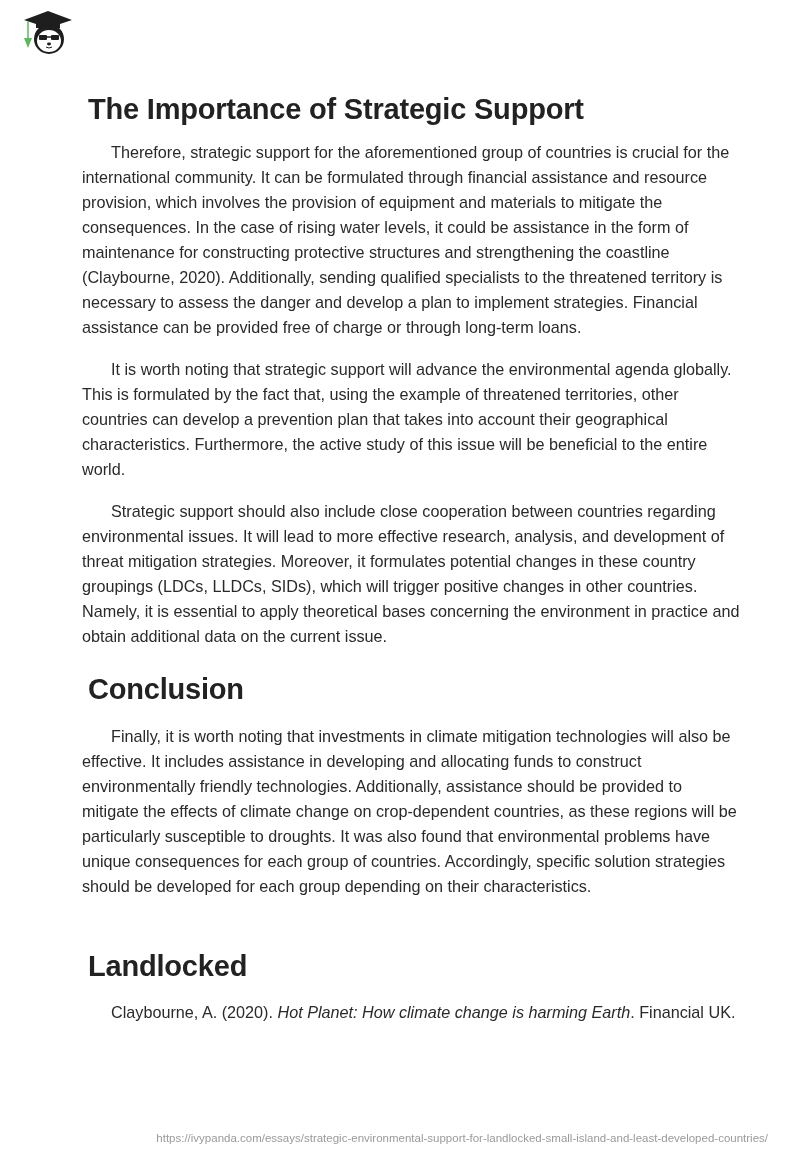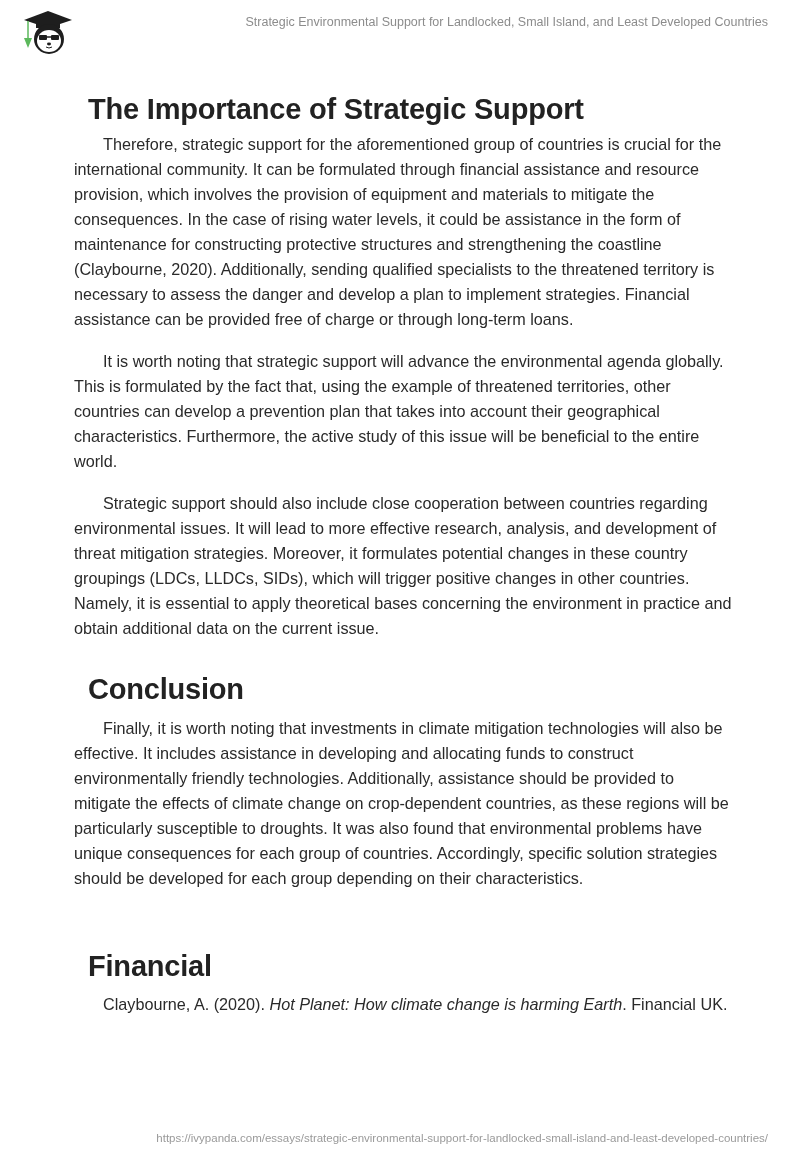"Strategic Environmental Support for" div.doc-title { html: <div>Strategic Environmental Support for Landlocked, Small Island, and Least Developed Countries</div> -> none }
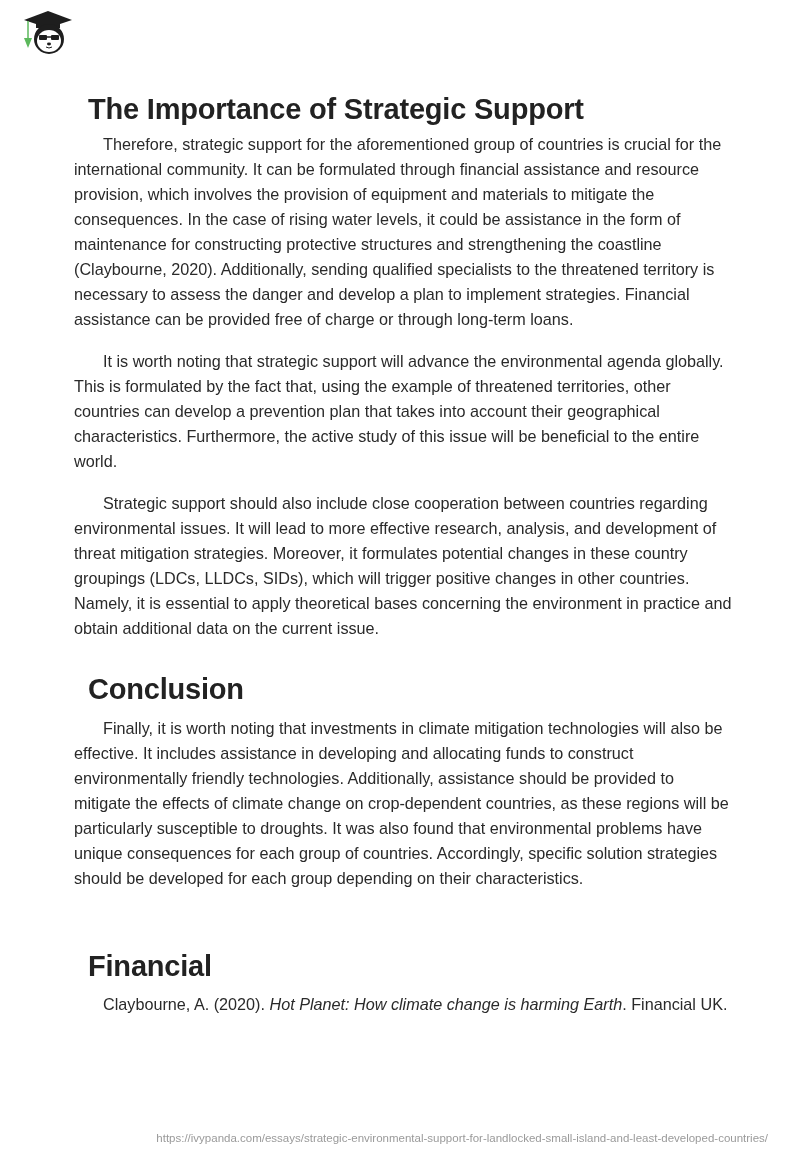"Therefore, strategic support for the" p { margin: 0 -> 8px }
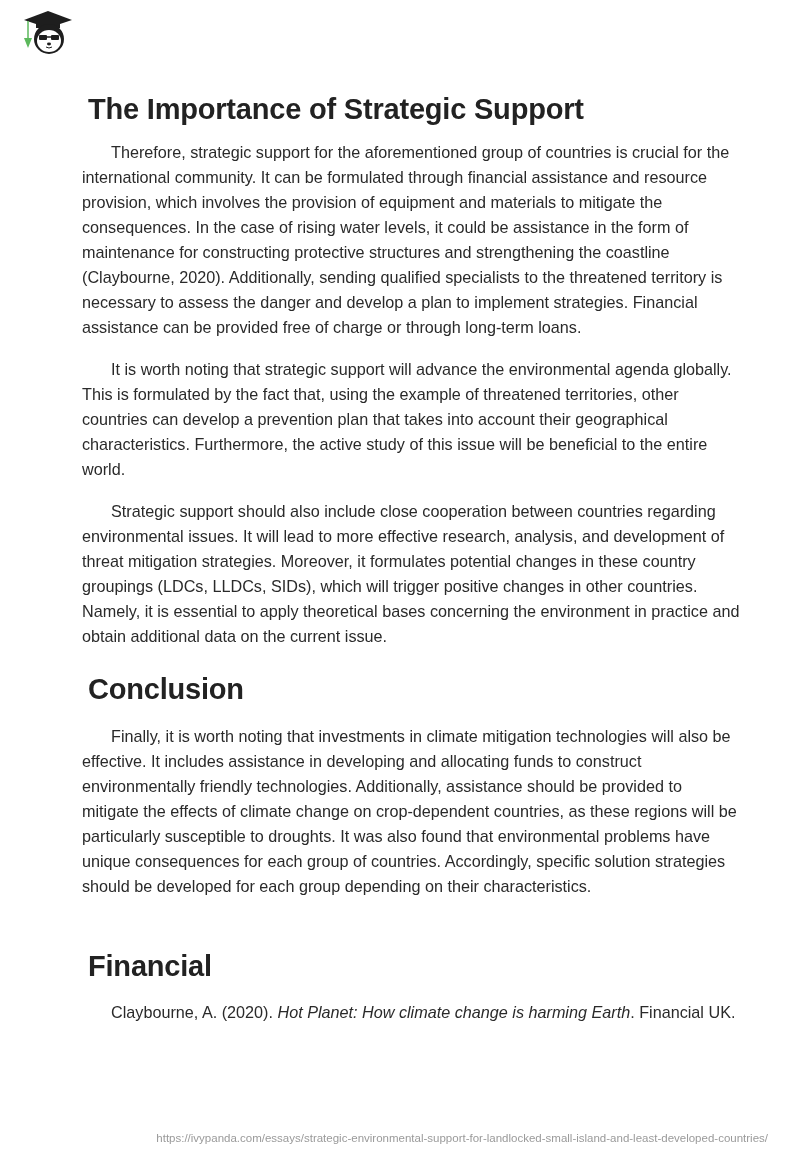"Financial" h1 { text: Financial -> Landlocked }
